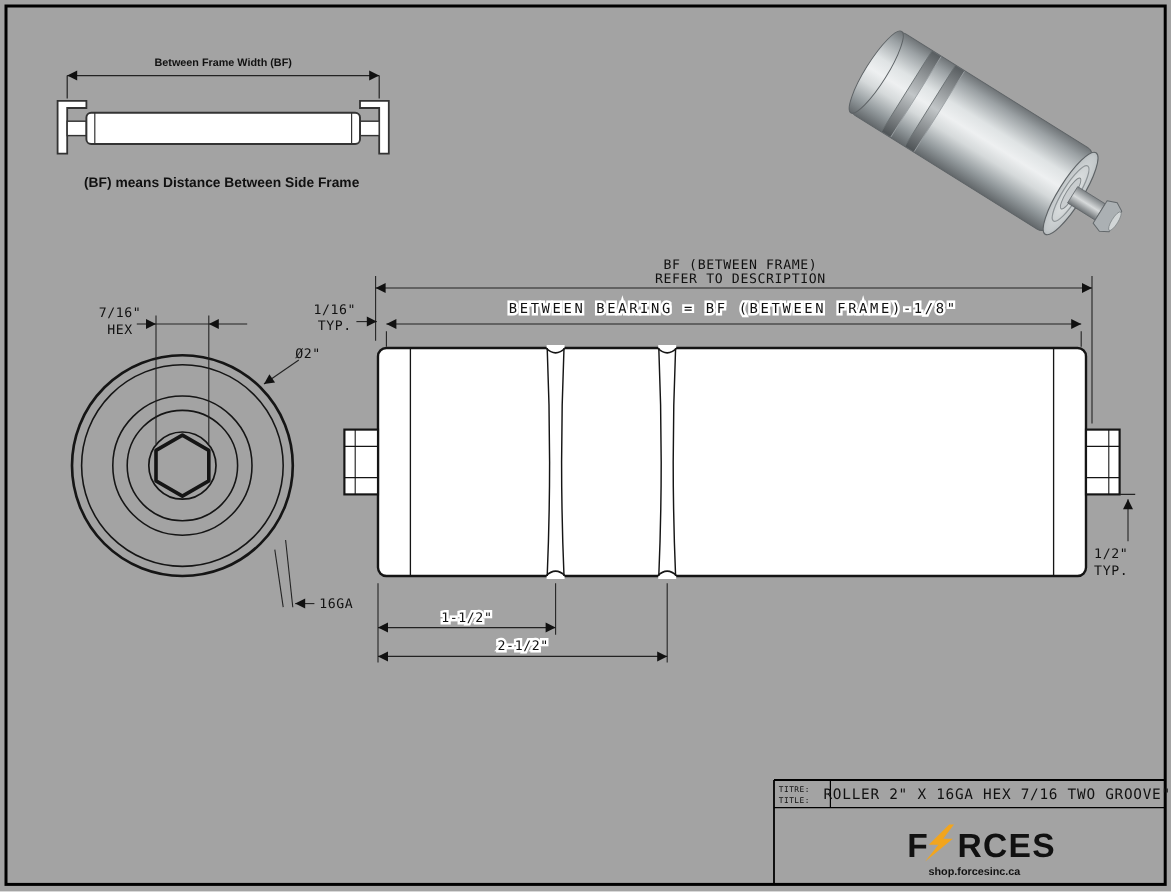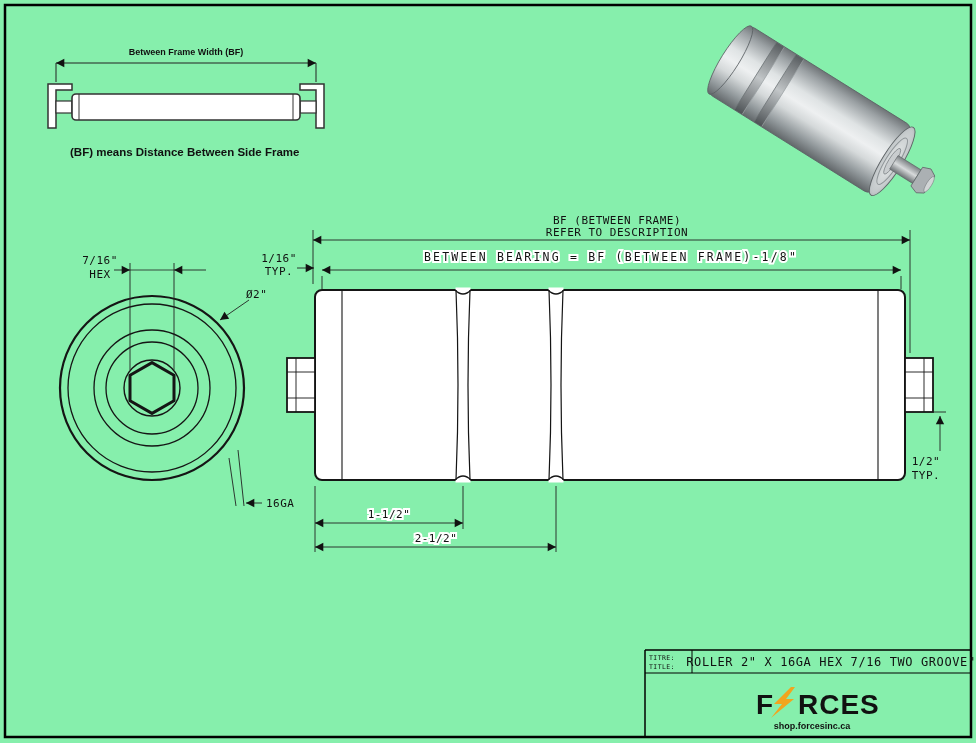"Between Frame Width (BF)" .sheet { background: #86efac -> #a3a3a3 }
